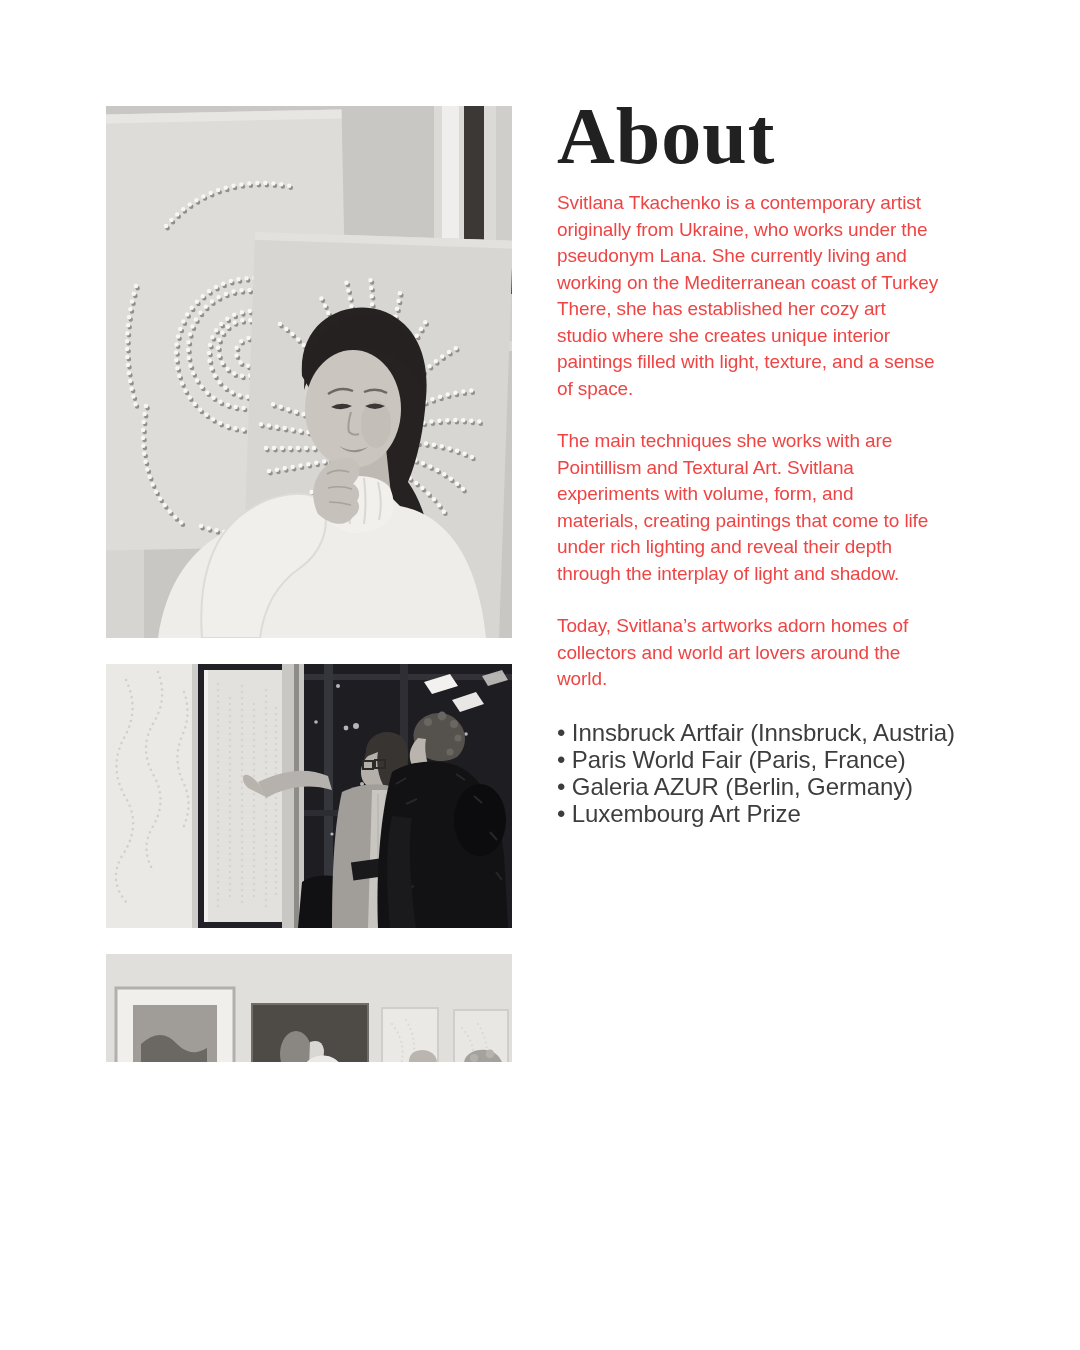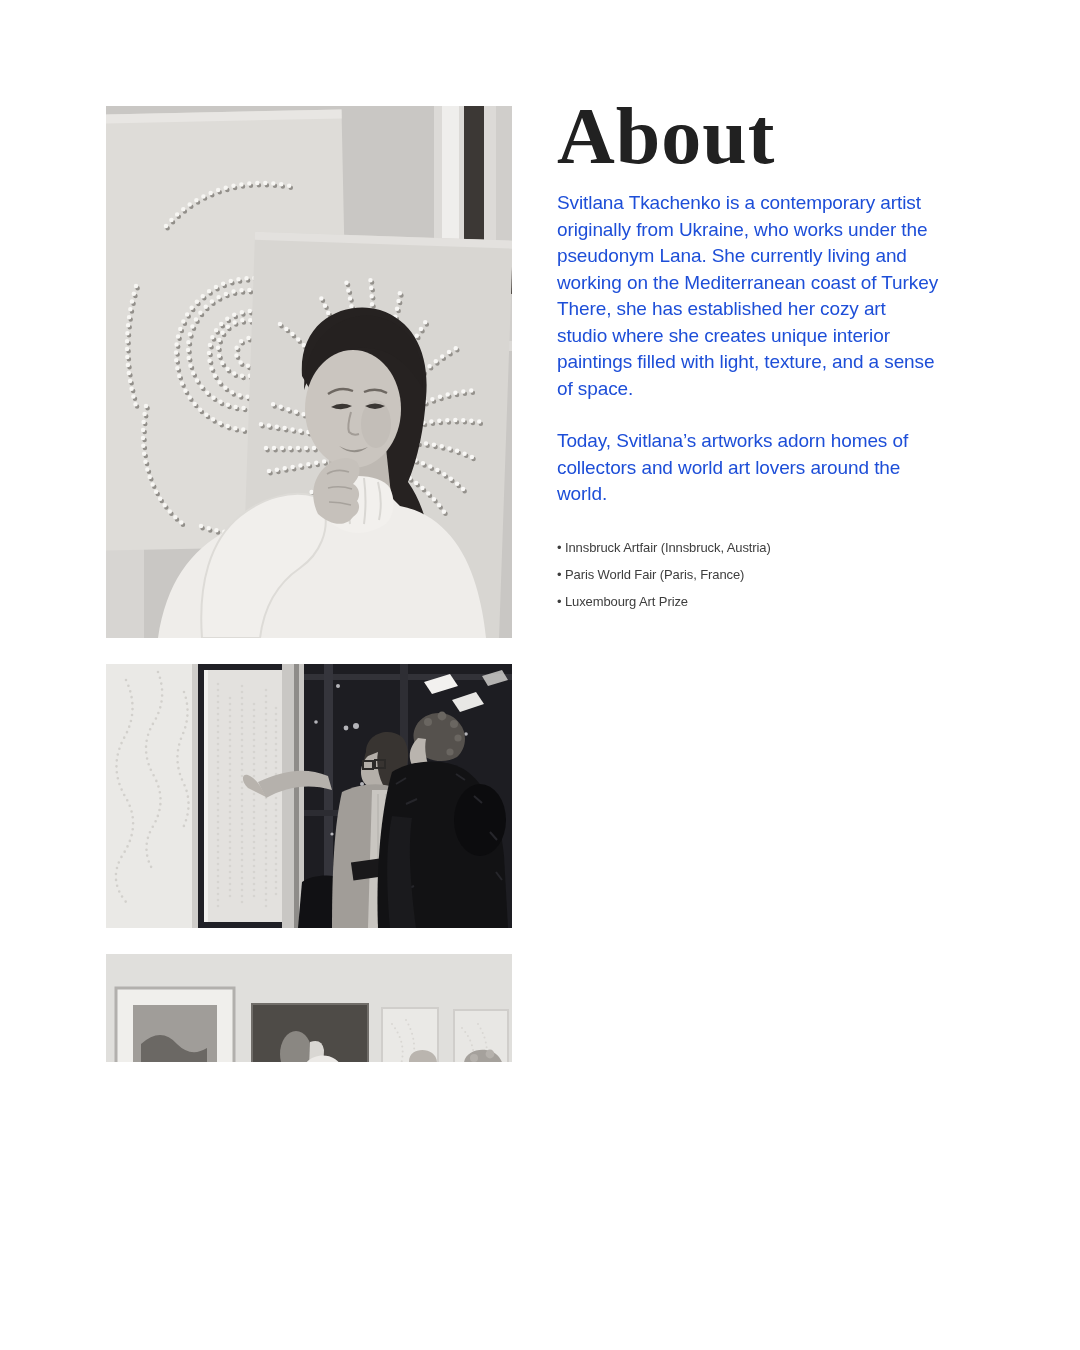"Svitlana Tkachenko is a contemporary" .para { color: #1d4ed8 -> #ef4444 }
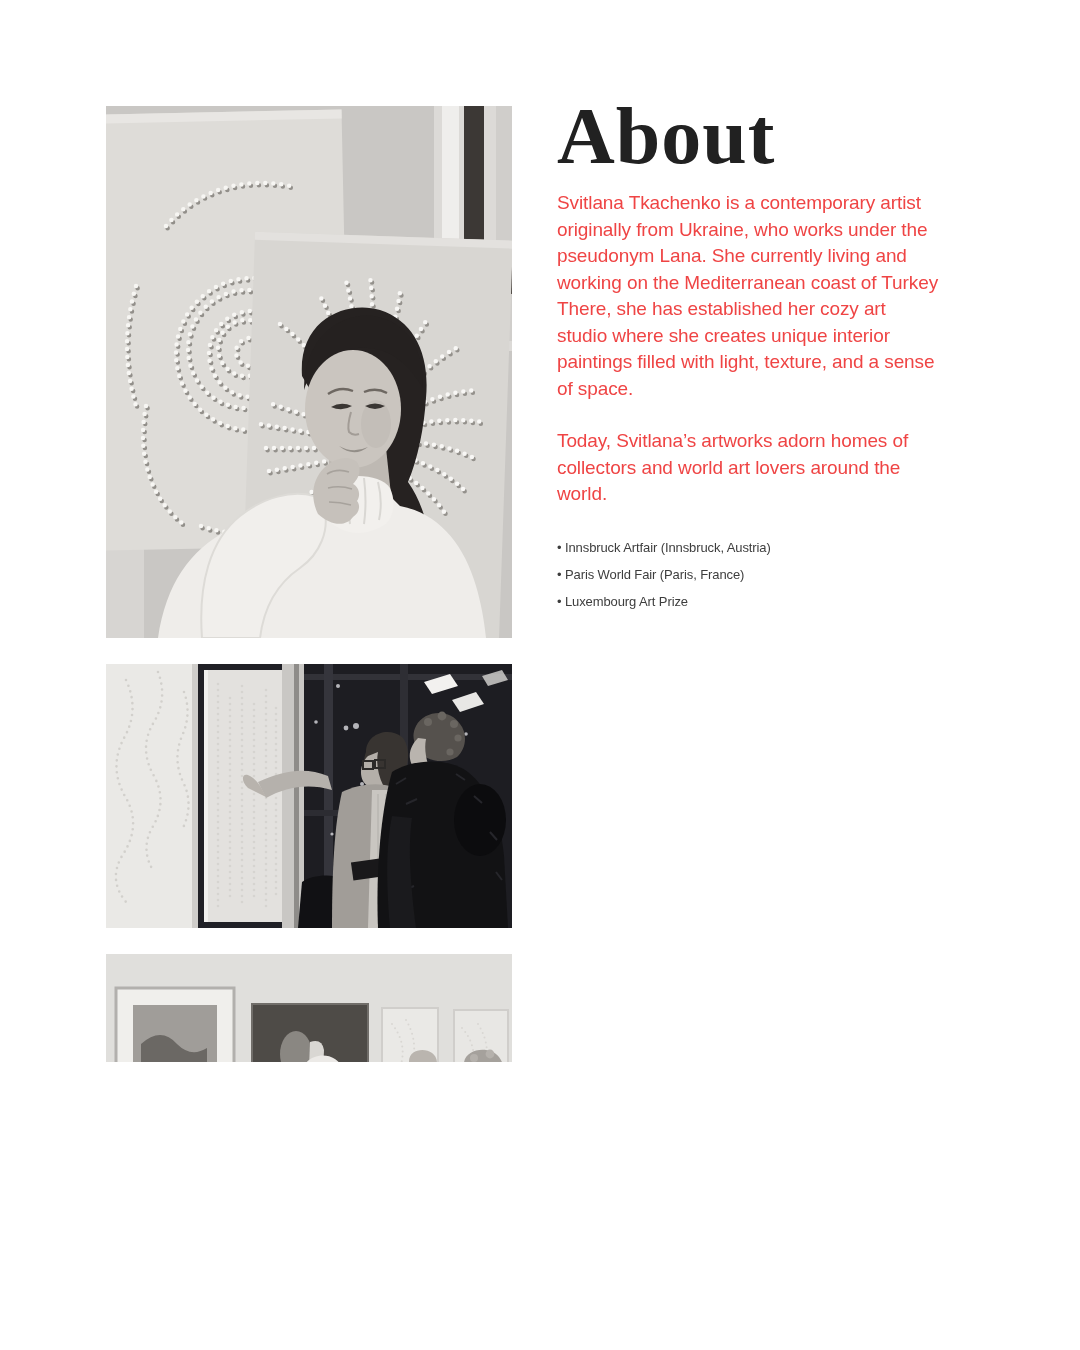"The main techniques she works" p.para { html: none -> <p>The main techniques she works with are Pointillism and Textural Art. Svitlana experiments with volume, form, and materials, creating paintings that come to life under rich lighting and reveal their depth through the interplay of light and shadow.</p> }
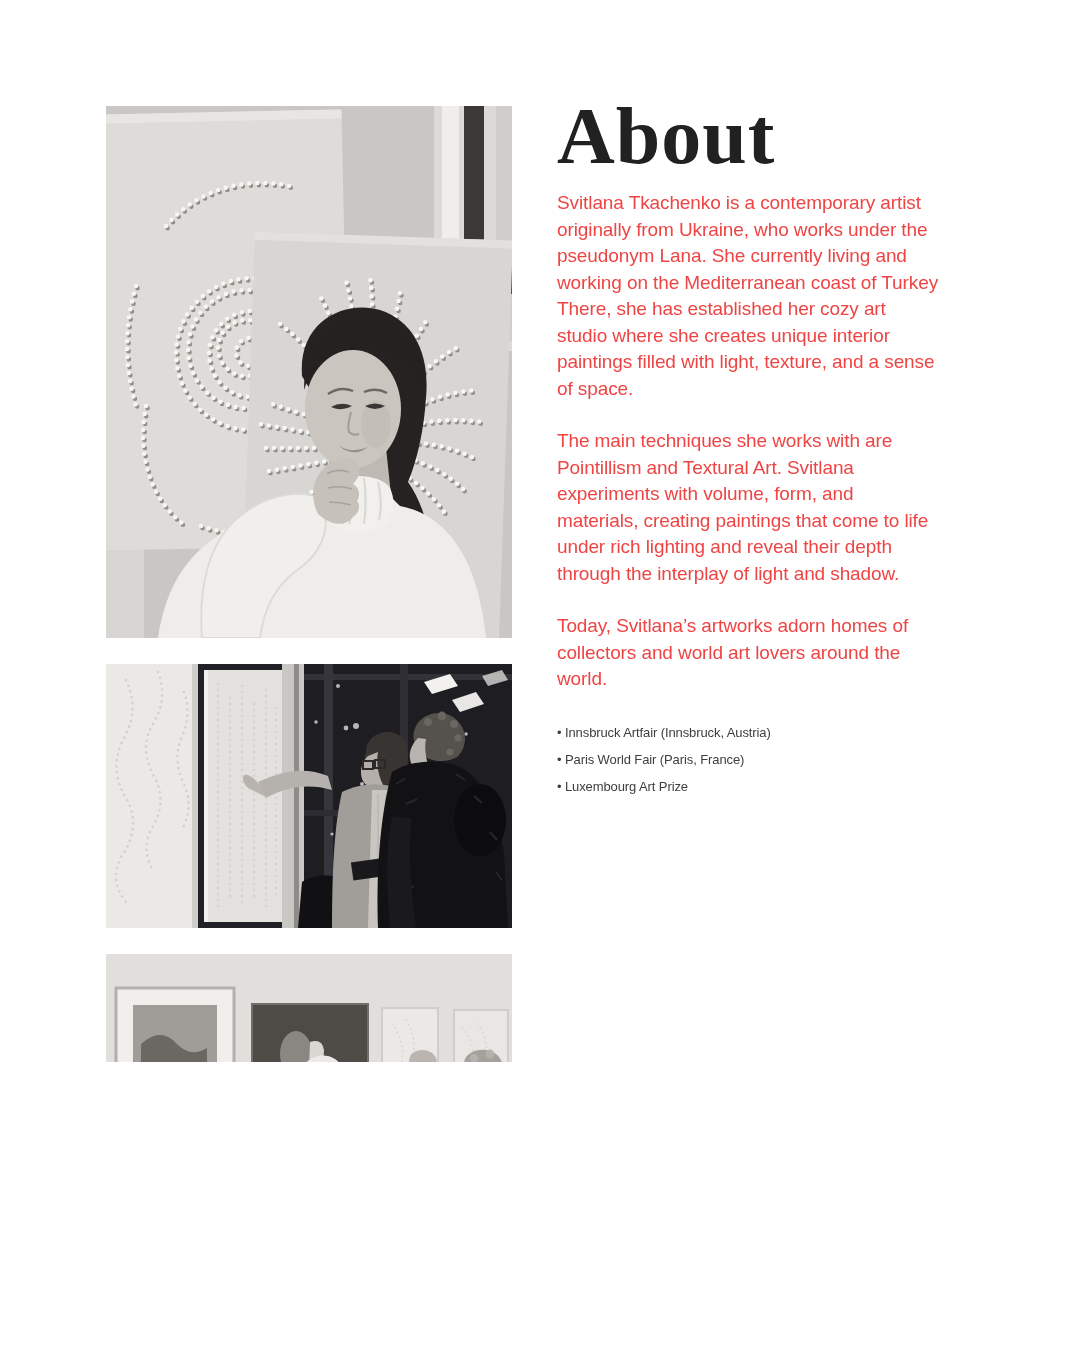"• Innsbruck Artfair (Innsbruck, Austria)" .exhibition-item { font-size: 13px -> 24px }
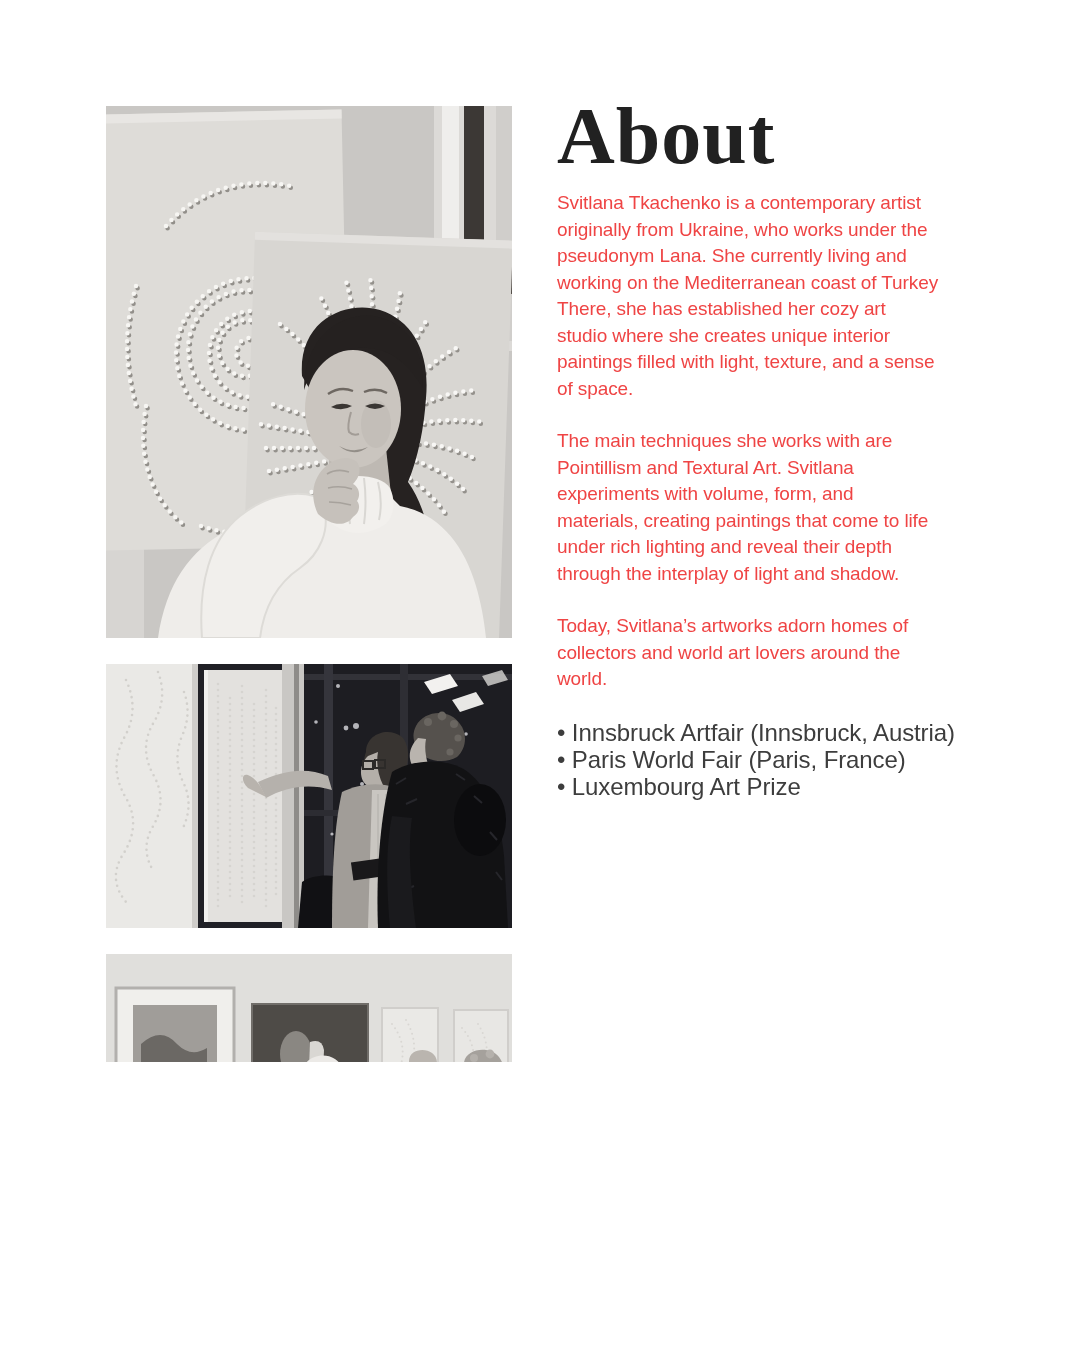"• Galeria AZUR (Berlin, Germany)" li.exhibition-item { html: none -> <li>• Galeria AZUR (Berlin, Germany)</li> }
